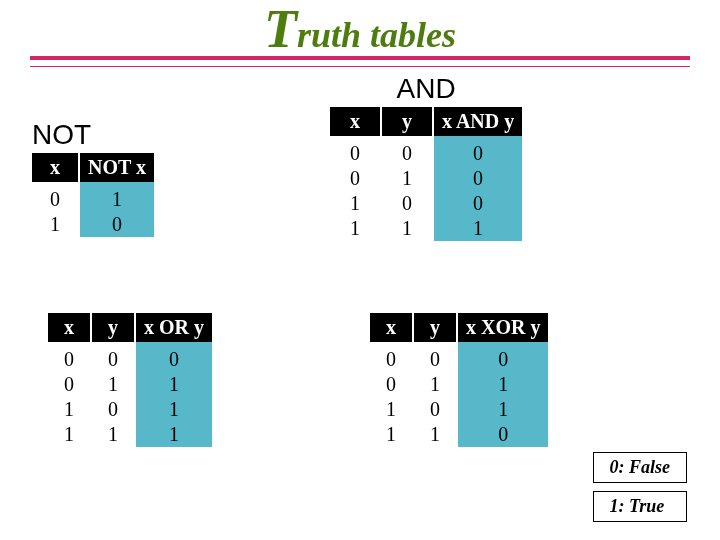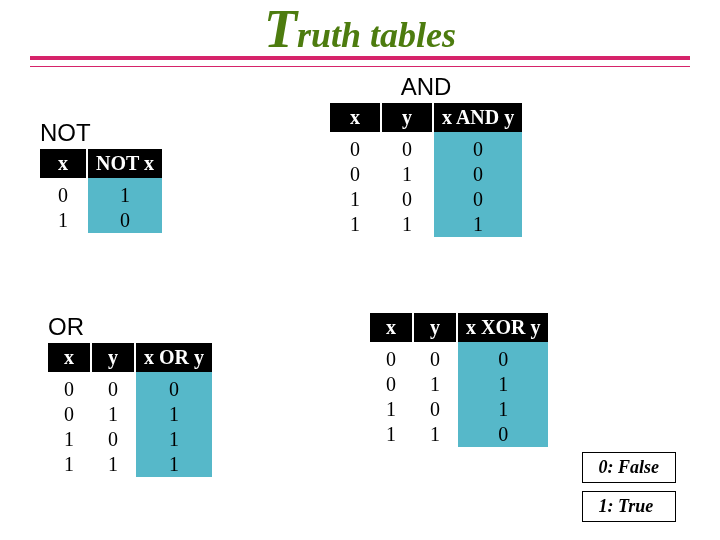"AND" .tt-label { font-size: 24px -> 28px }
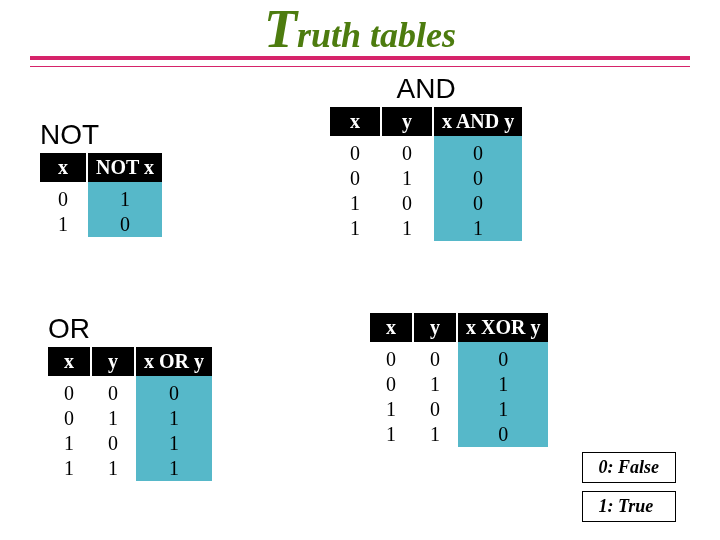"NOT" #tbl-not { left: 40px -> 32px }
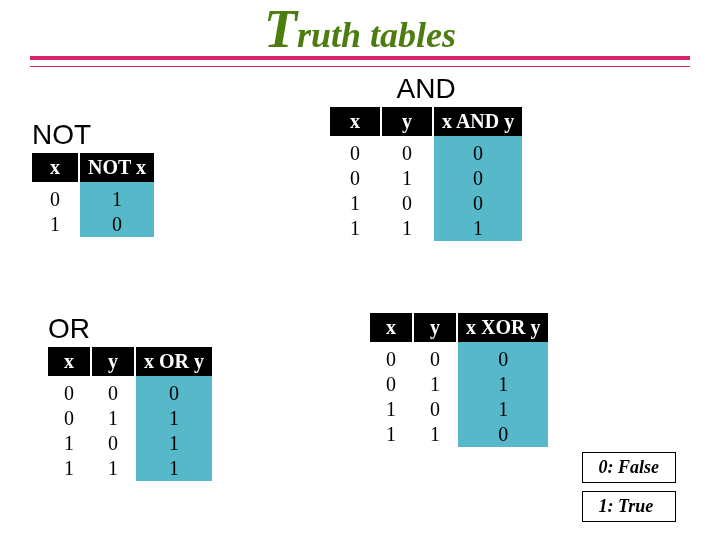"OR" div.tt-label { html: <div>OR</div> -> none }
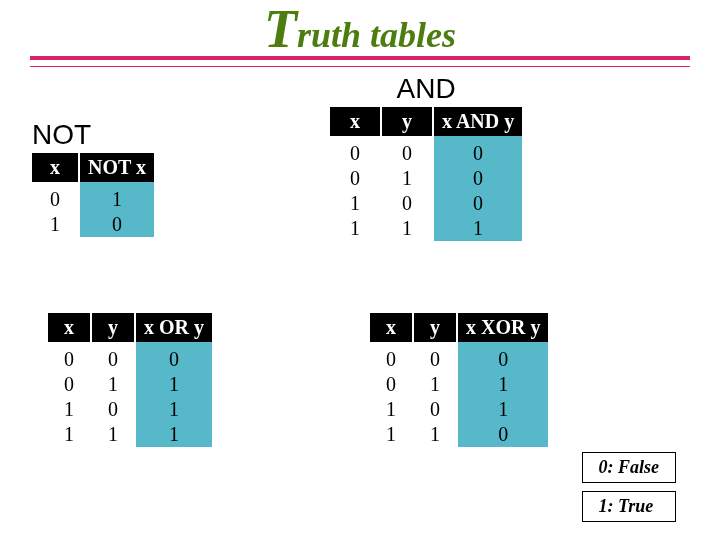"0: False" .legend { right: 44px -> 33px }
